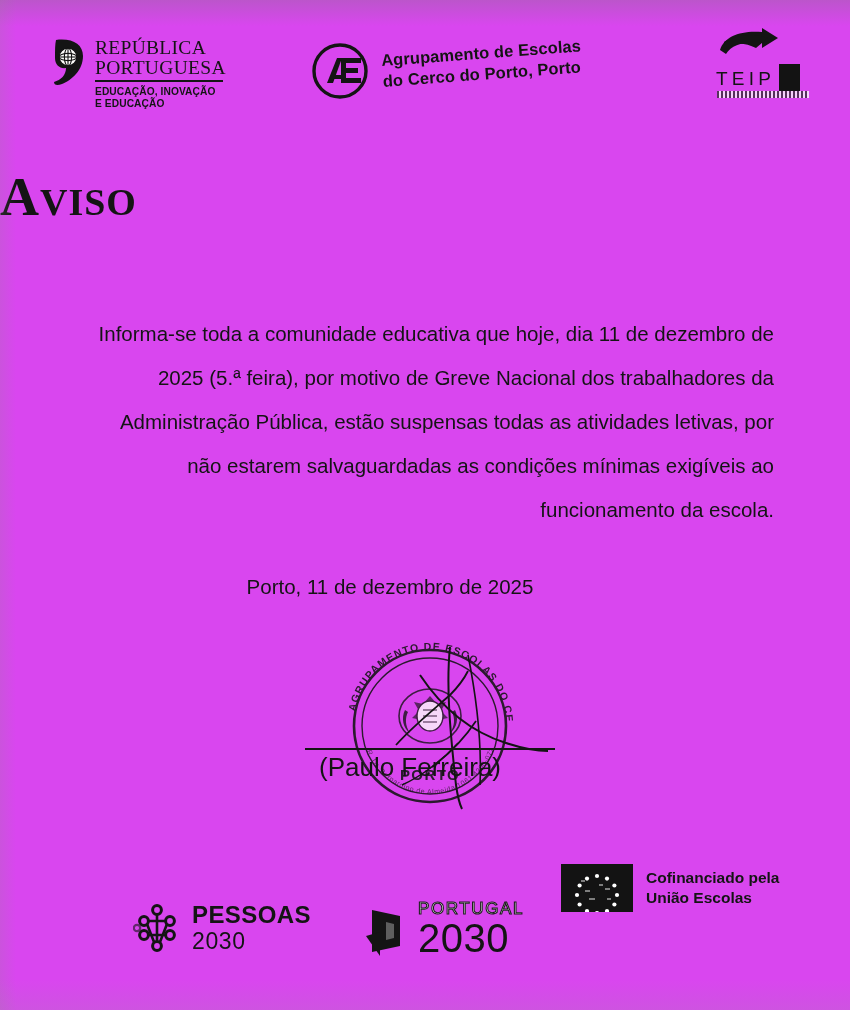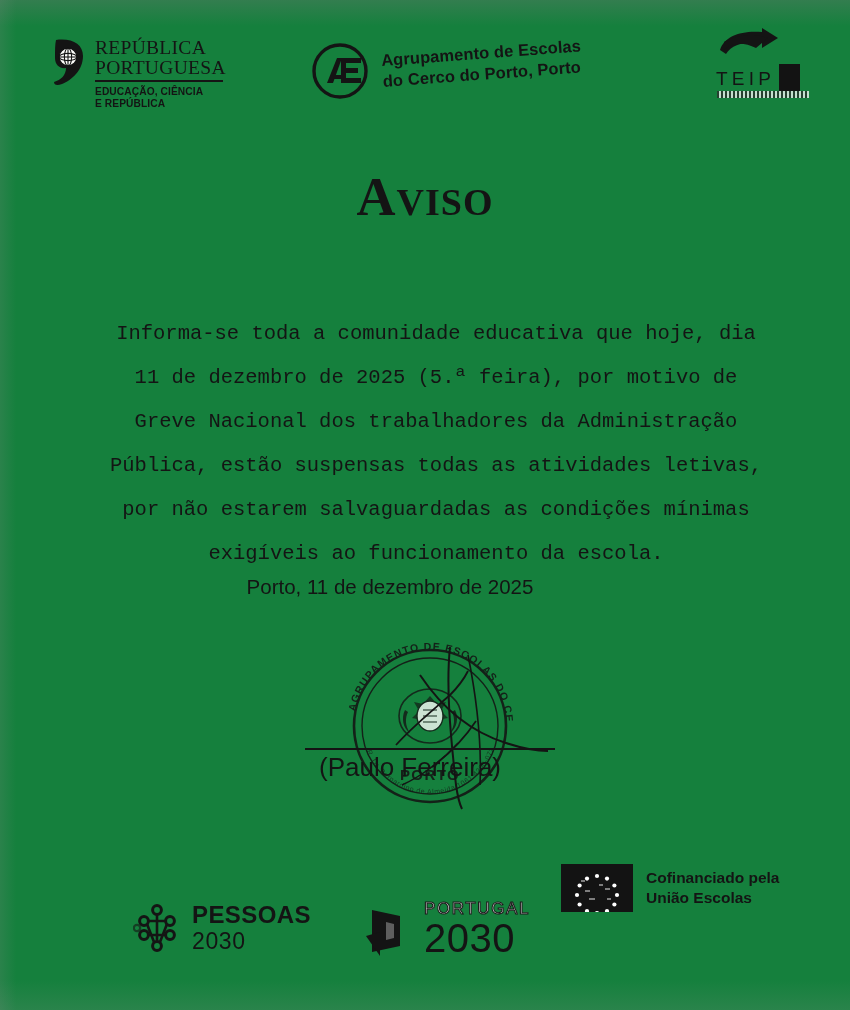"REPÚBLICA" .page { background: #15803d -> #d946ef }
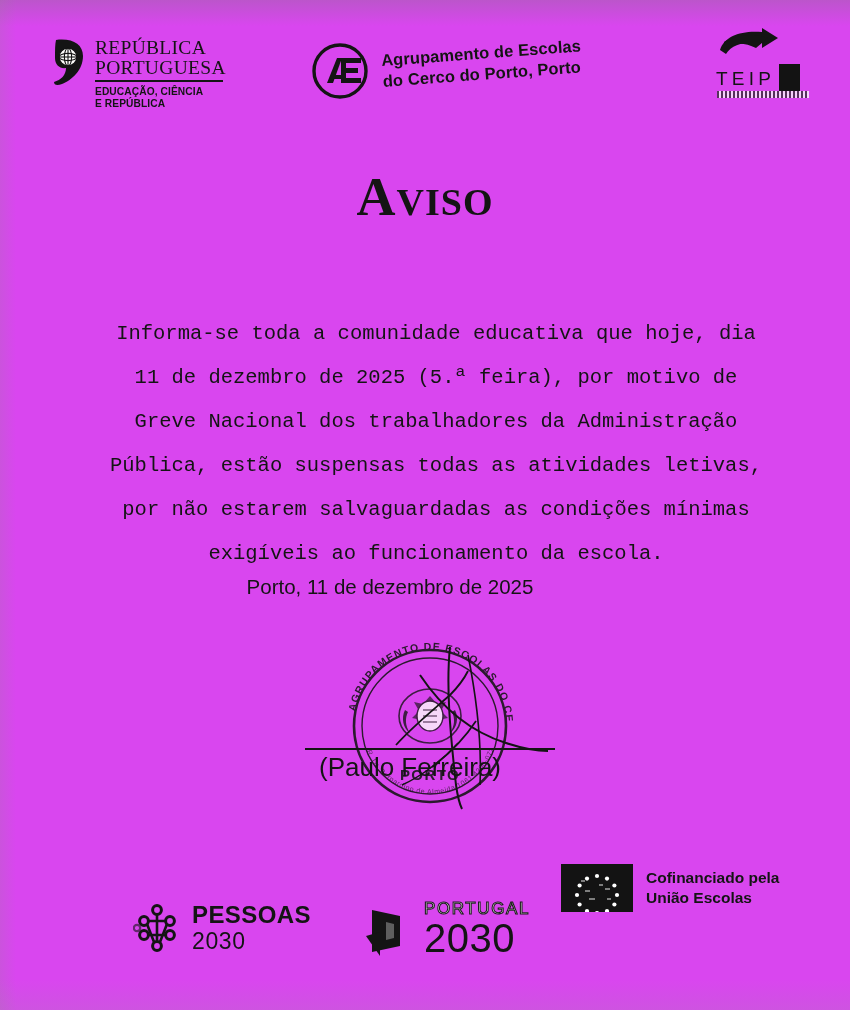"EDUCAÇÃO, CIÊNCIA" div.rep-sub { text: CIÊNCIA -> INOVAÇÃO }
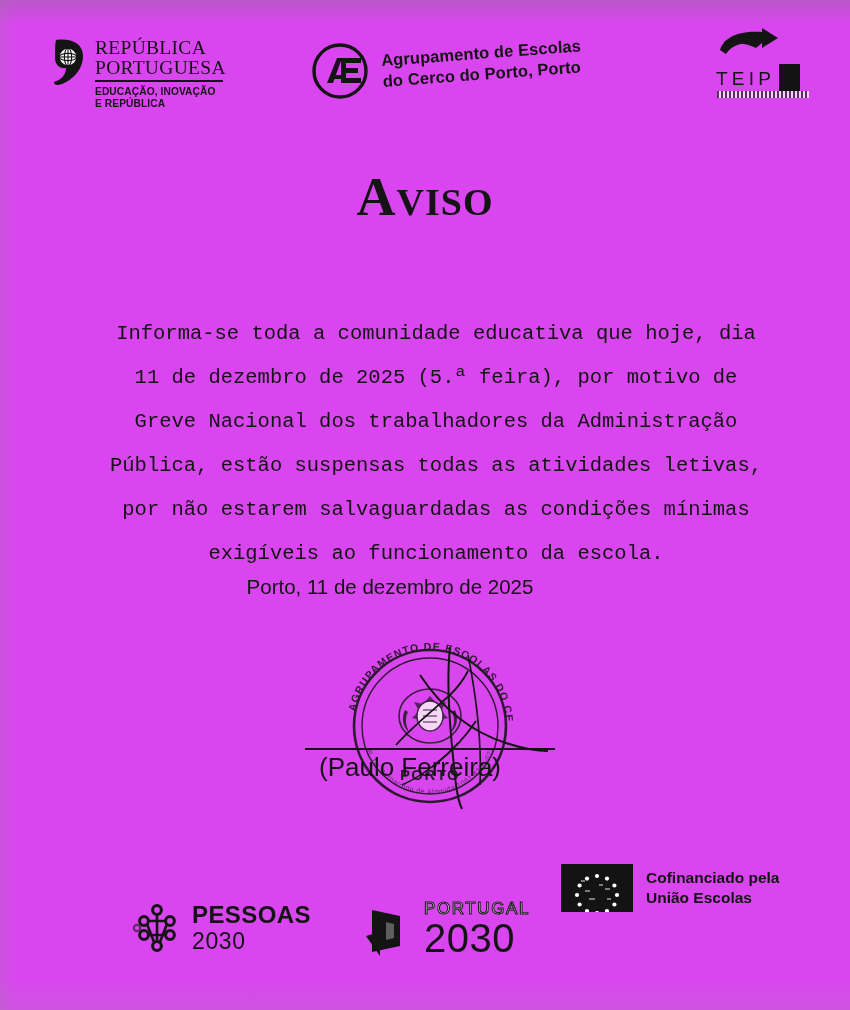"E REPÚBLICA" div.rep-sub { text: REPÚBLICA -> EDUCAÇÃO }
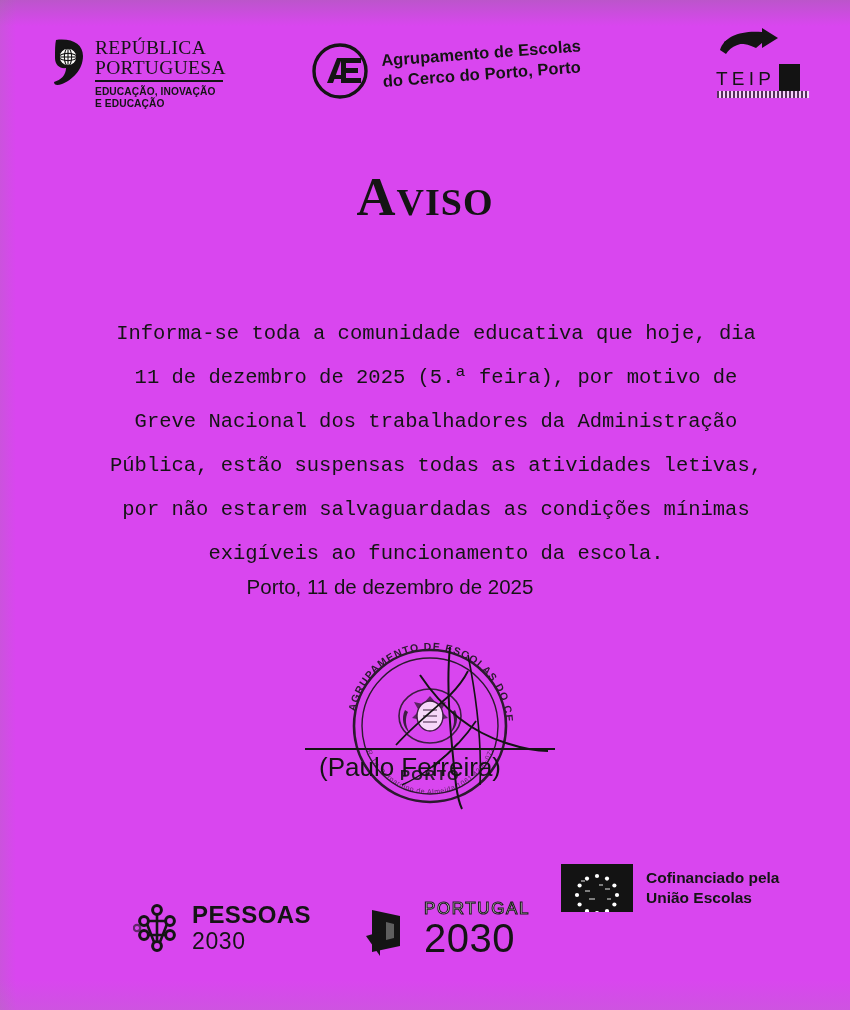"AVISO" .title { text-align: center -> left }
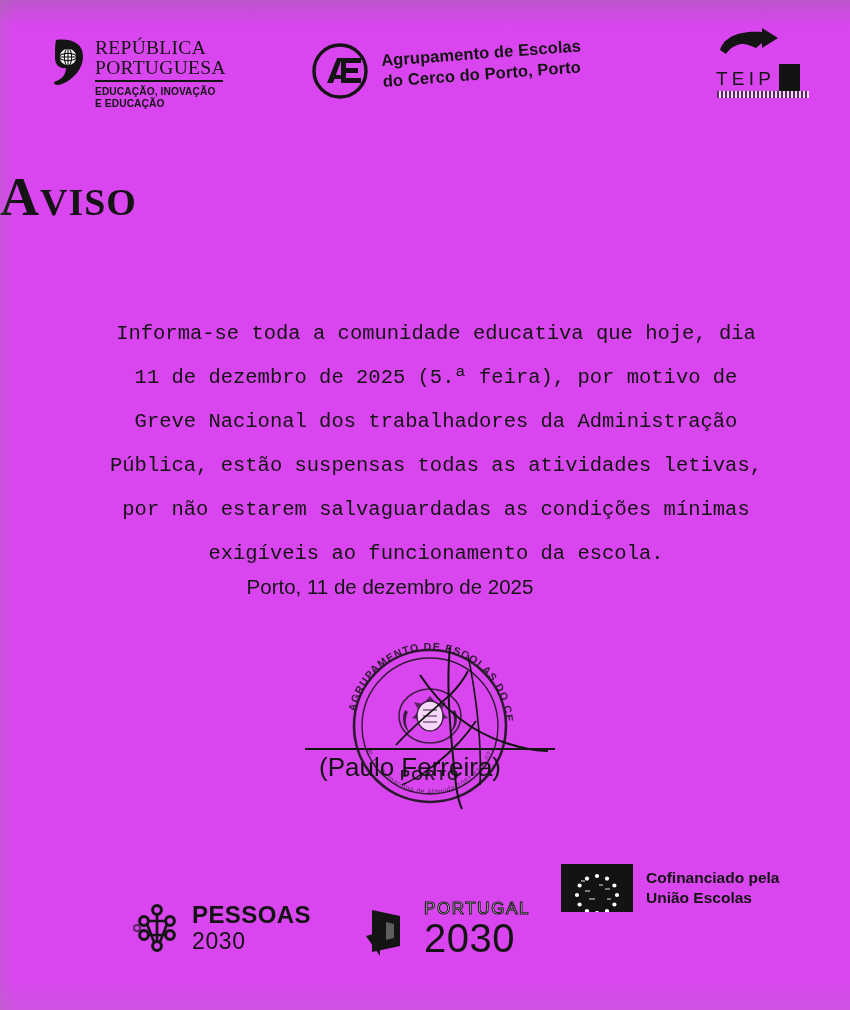"Informa-se toda a comunidade educativa" .body-text p:last-child { font-family: Liberation Mono, monospace -> none; text-align: center -> right }
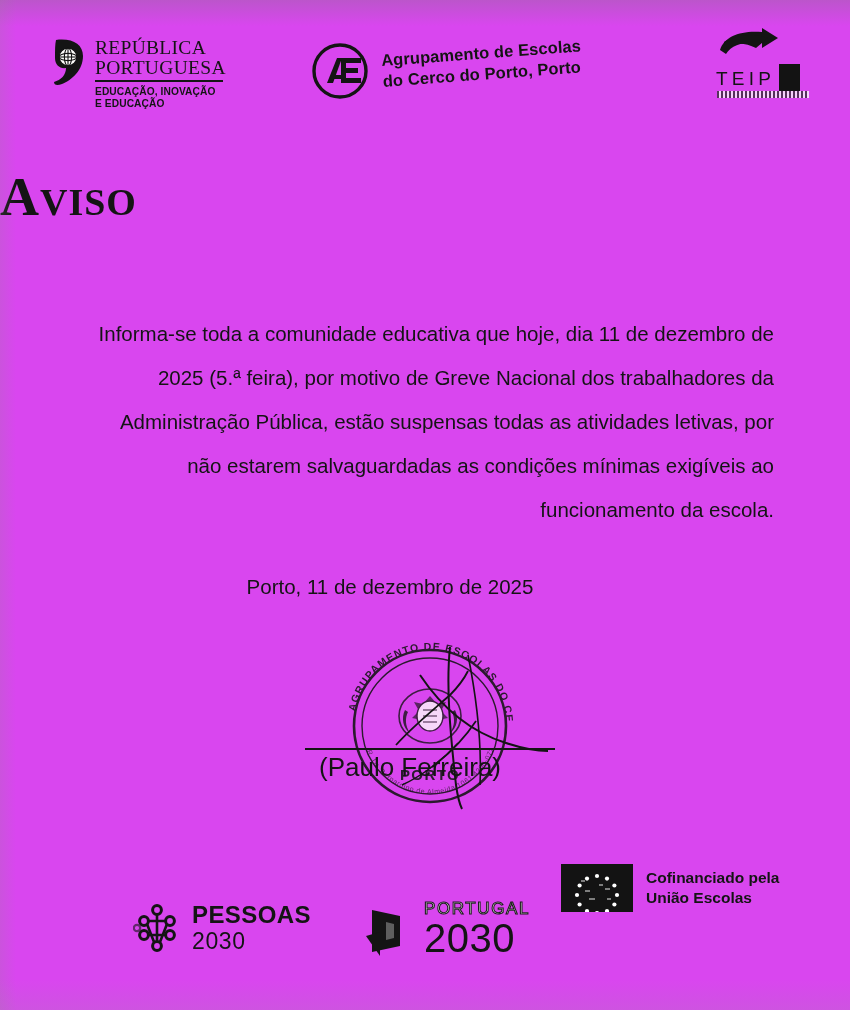"PORTUGAL" .ft-portugal { gap: 18px -> 12px }
